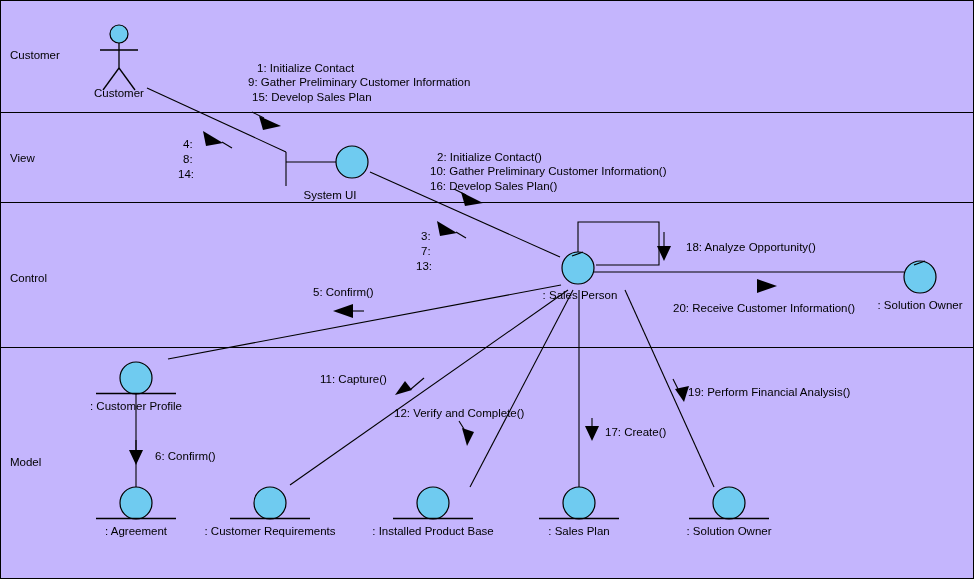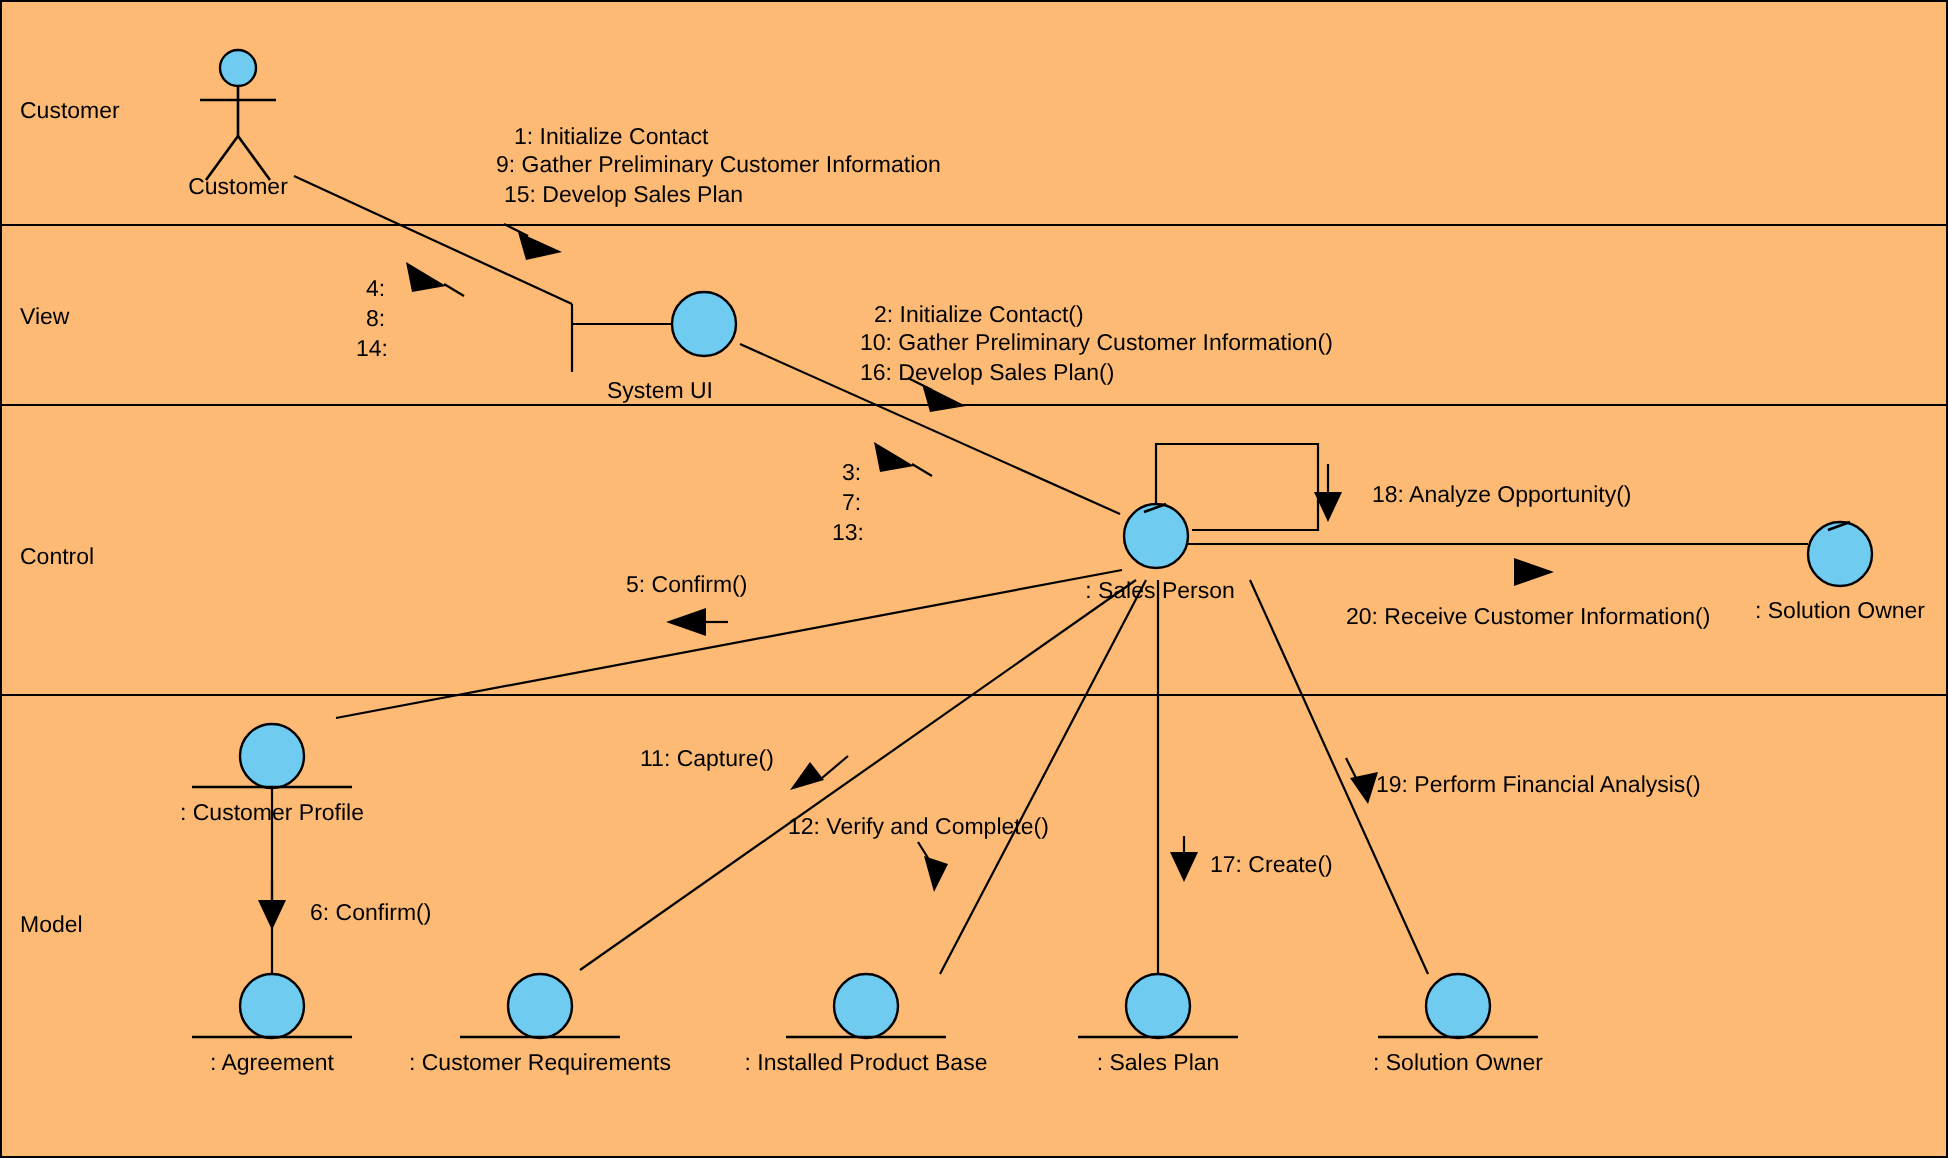"Customer" #diagram-root { background: #fdba74 -> #c4b5fd }
